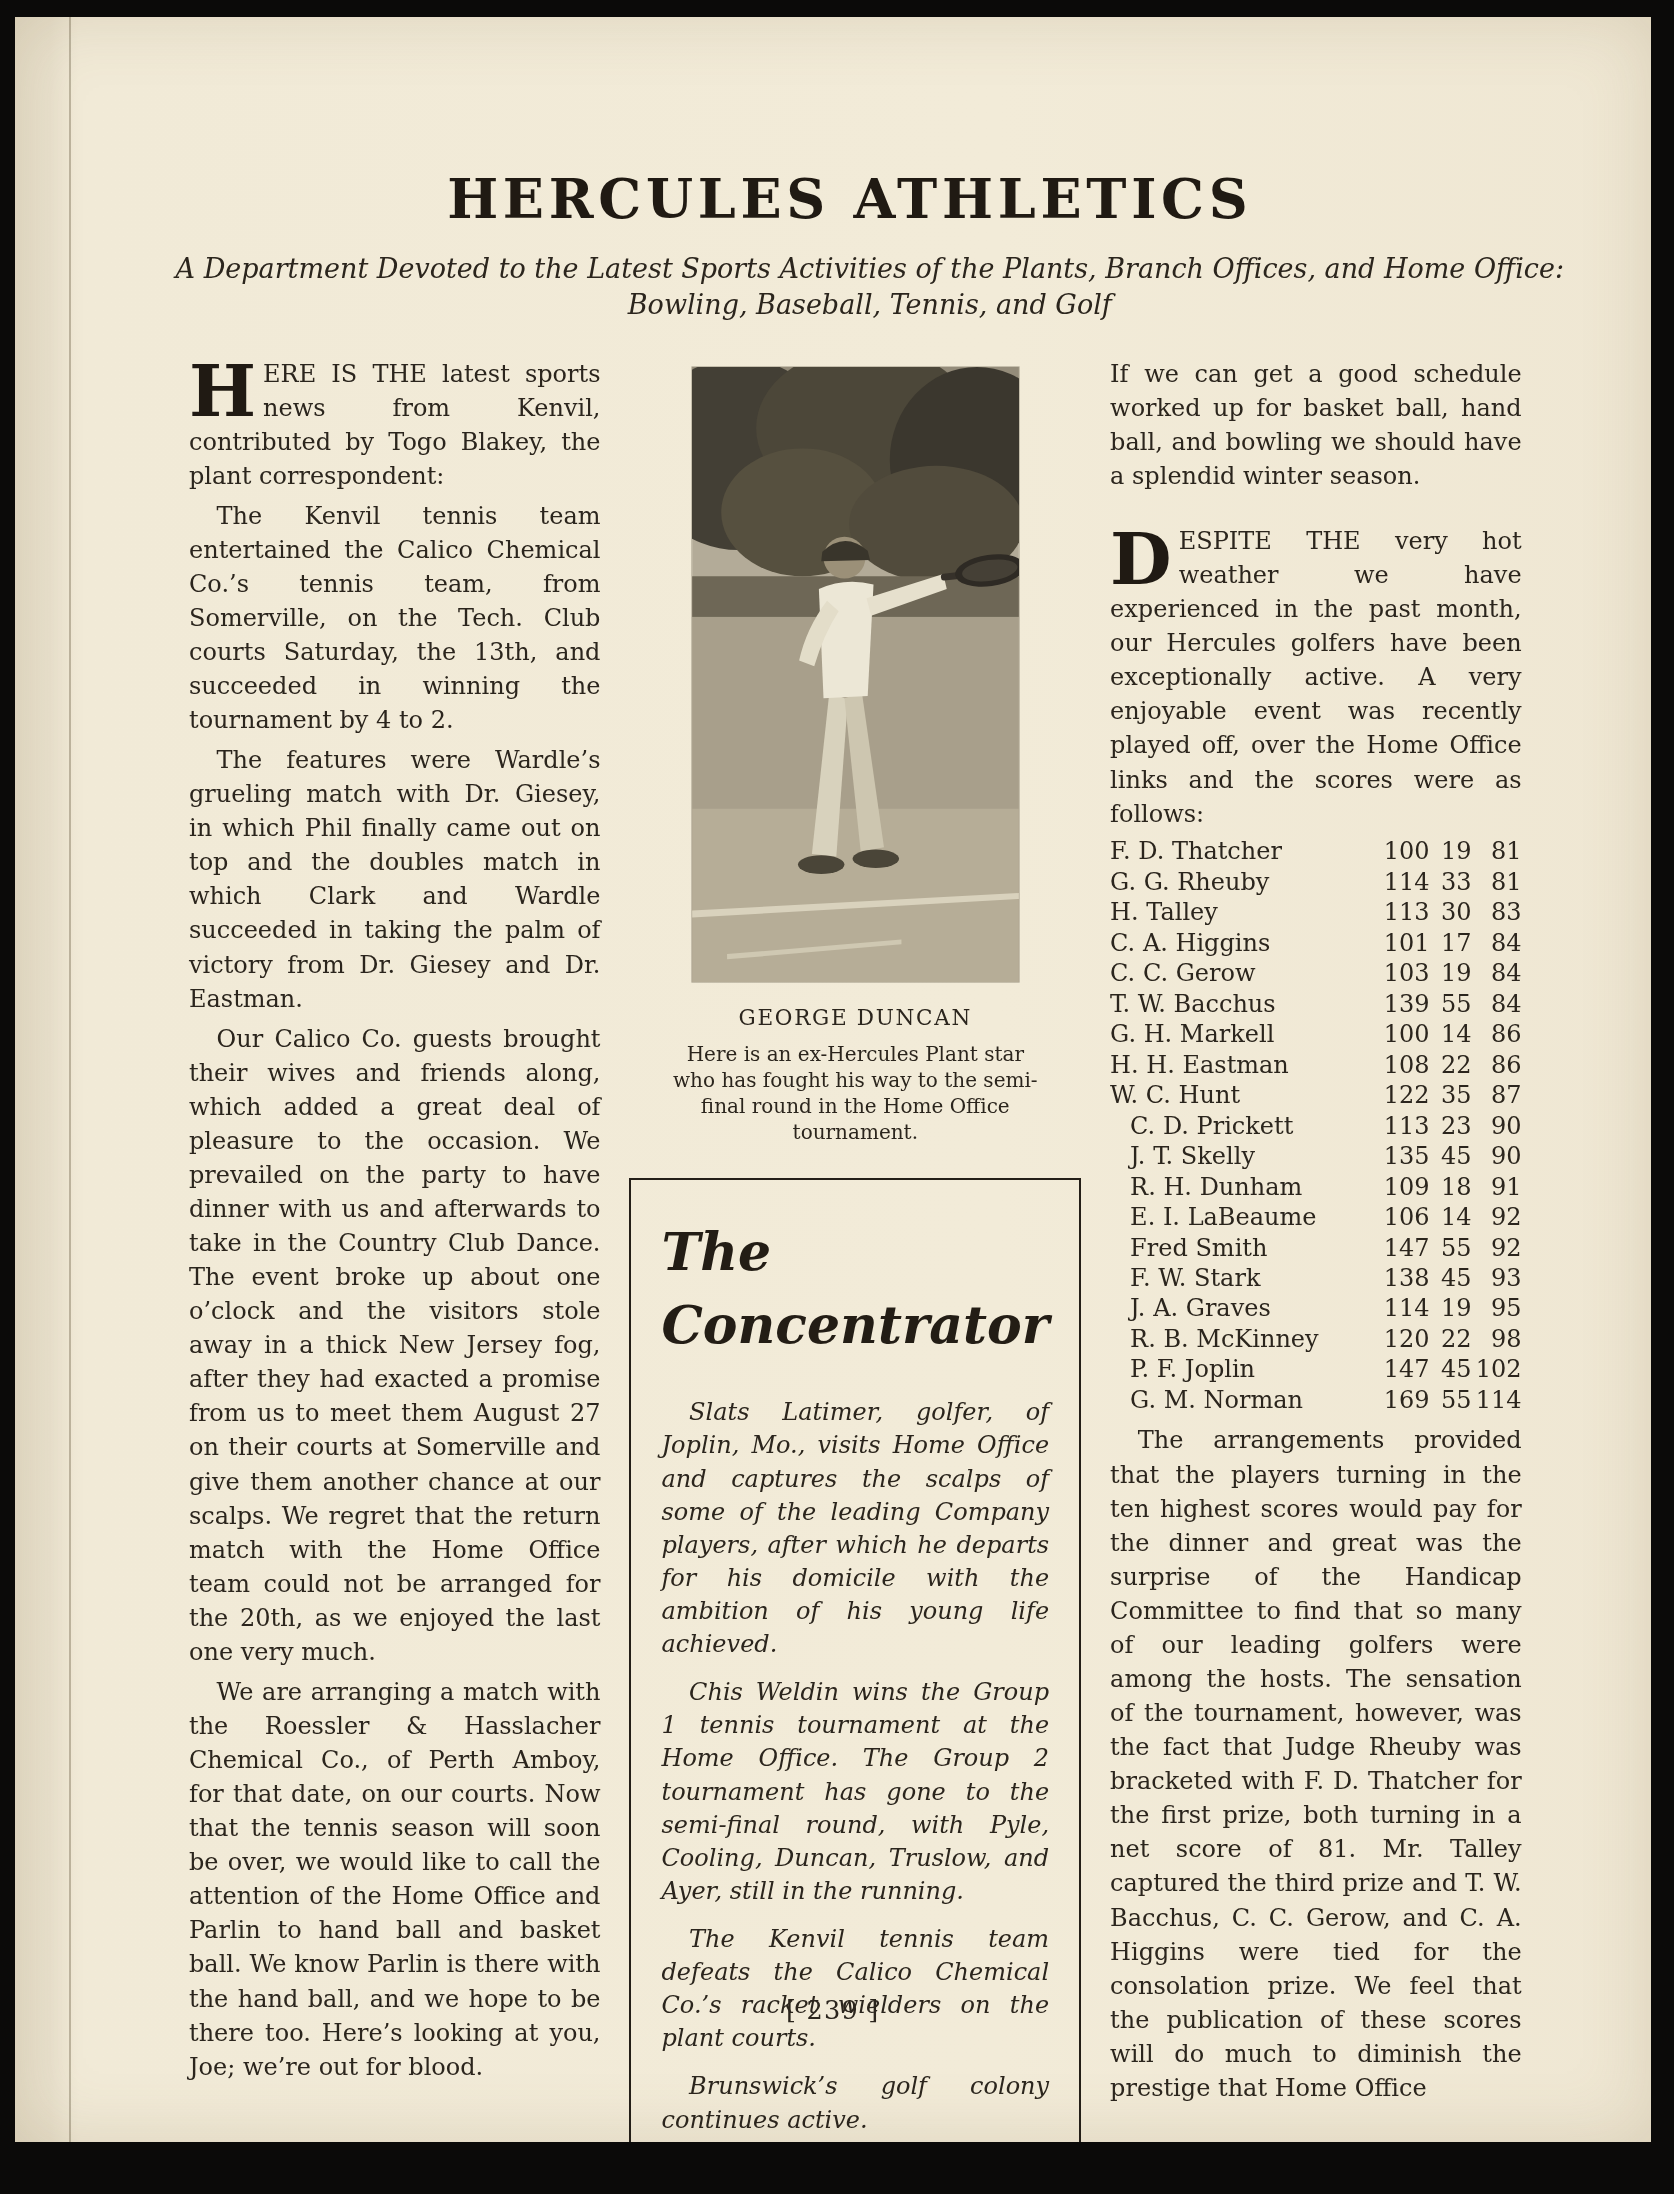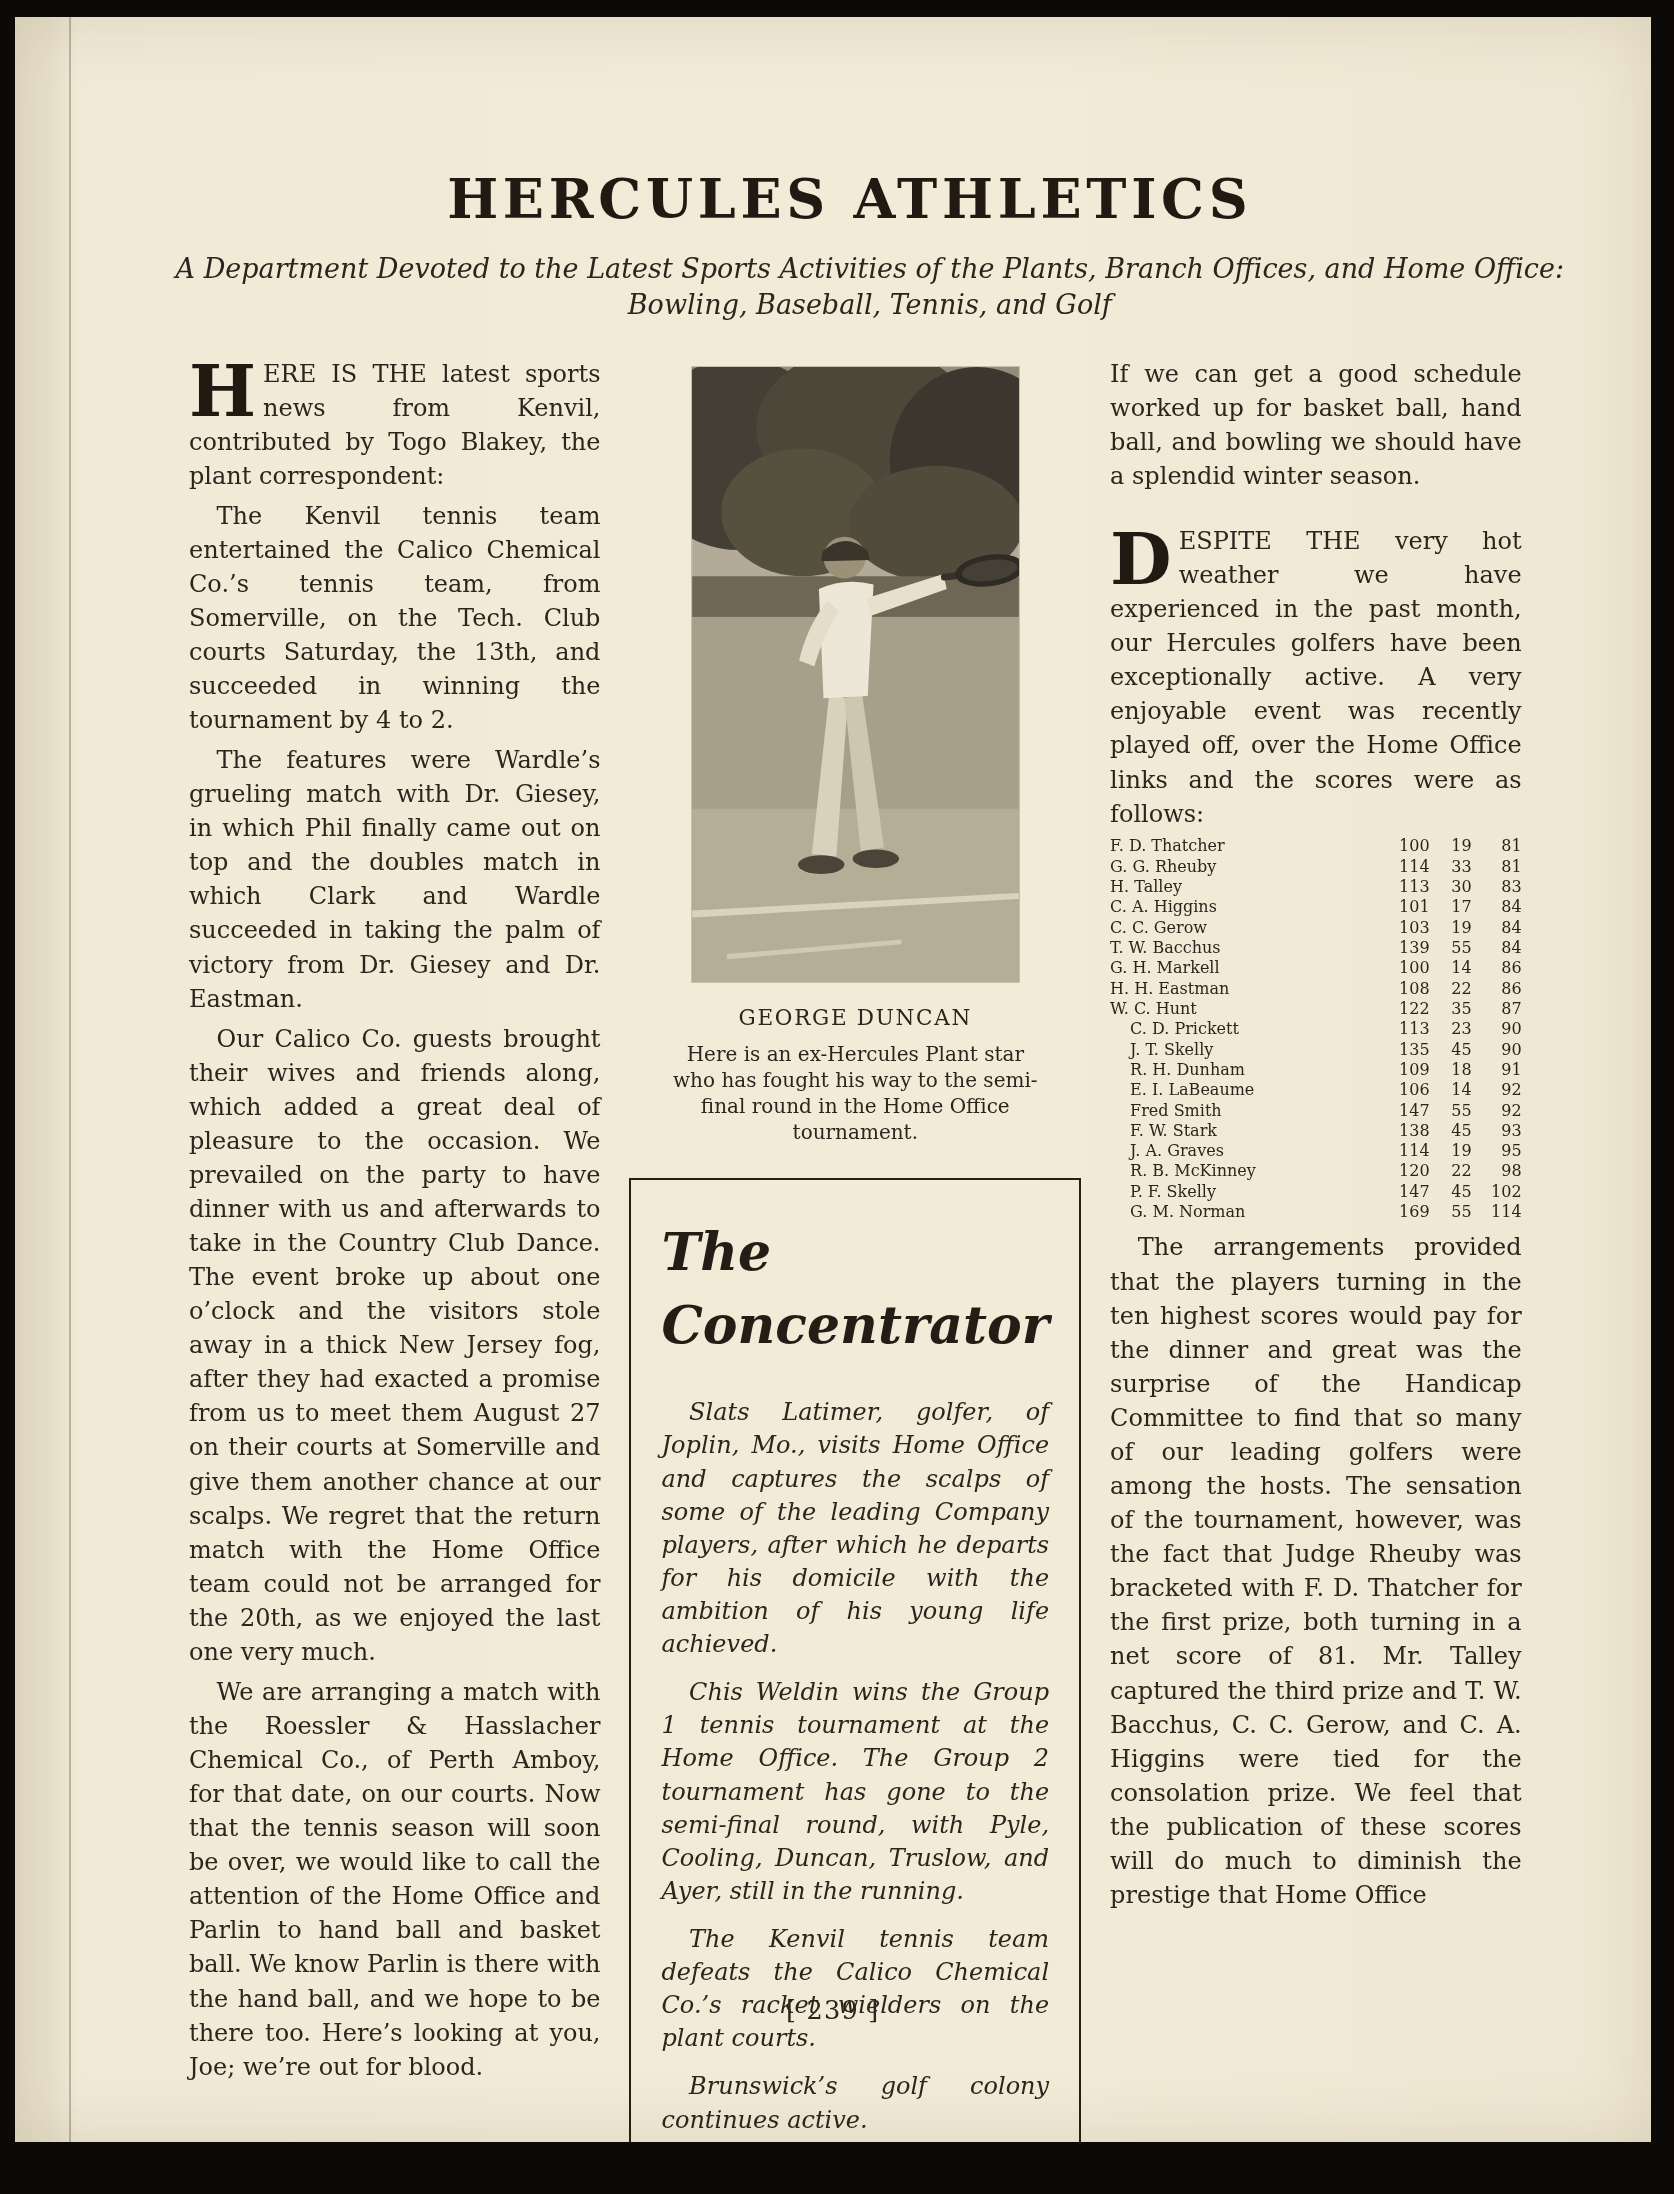"F. D. Thatcher" .score-row { font-size: 16px -> 24px }
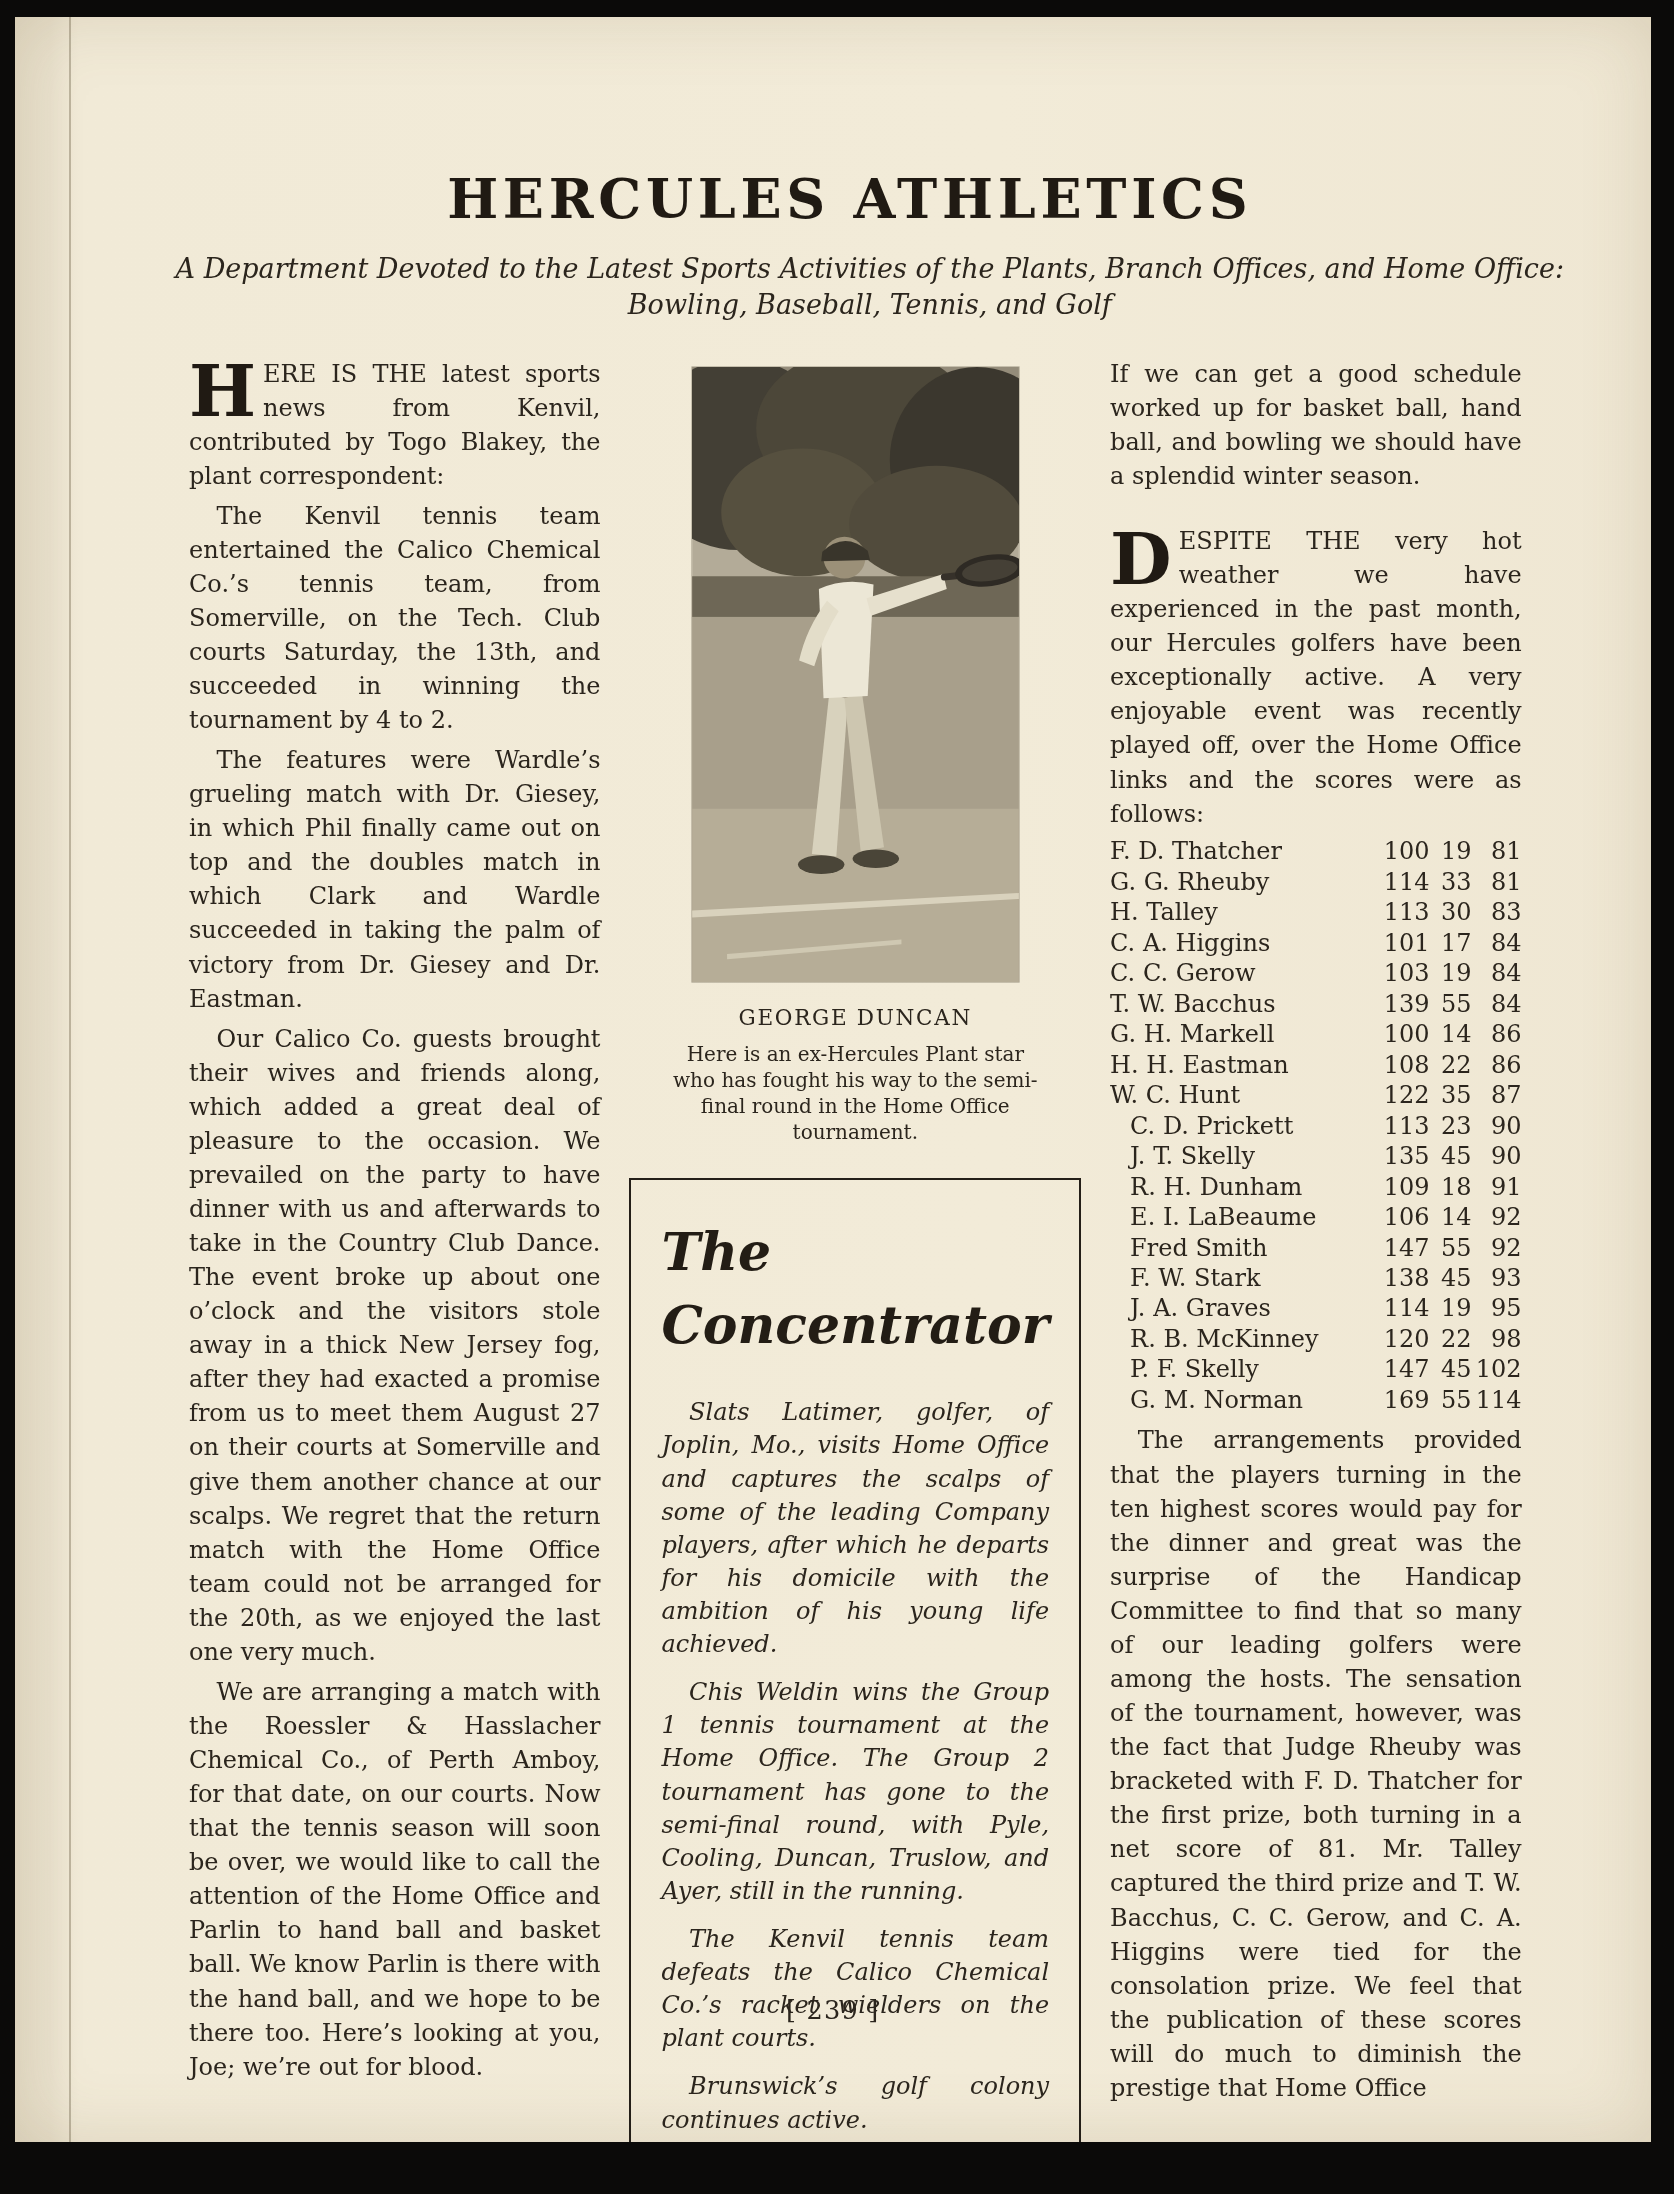"P. F. Skelly" span.sname { text: Skelly -> Joplin }
